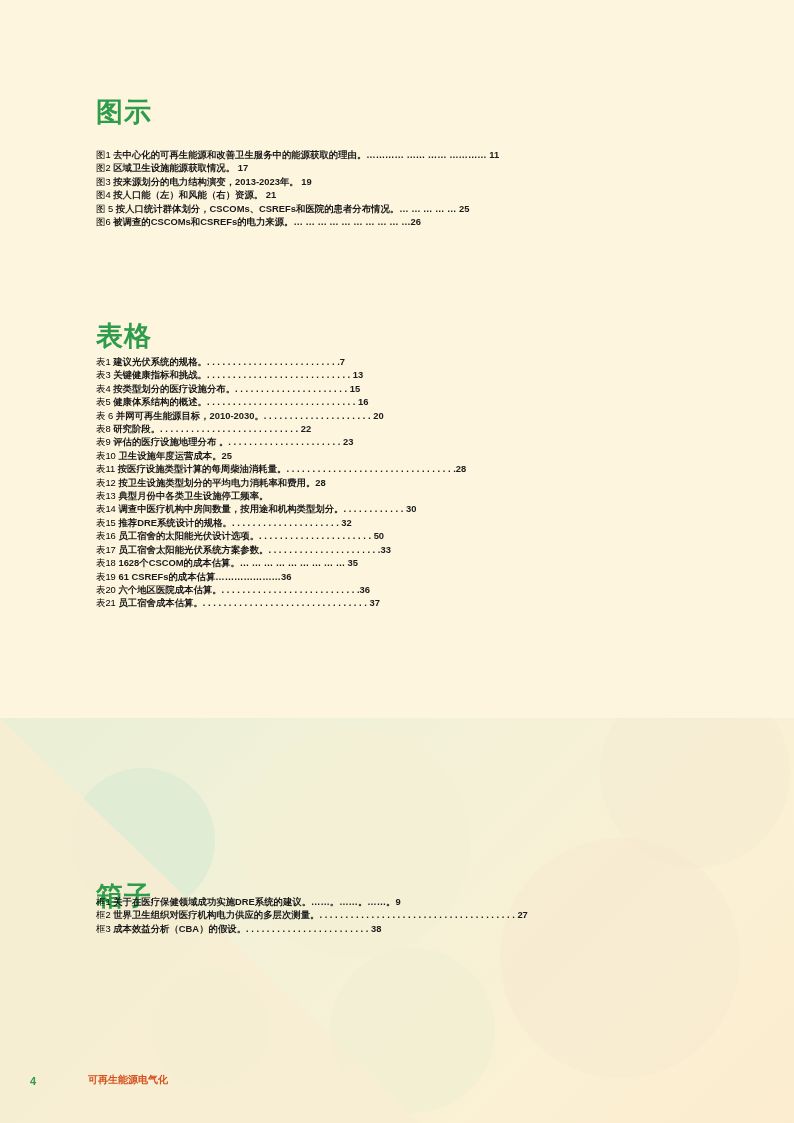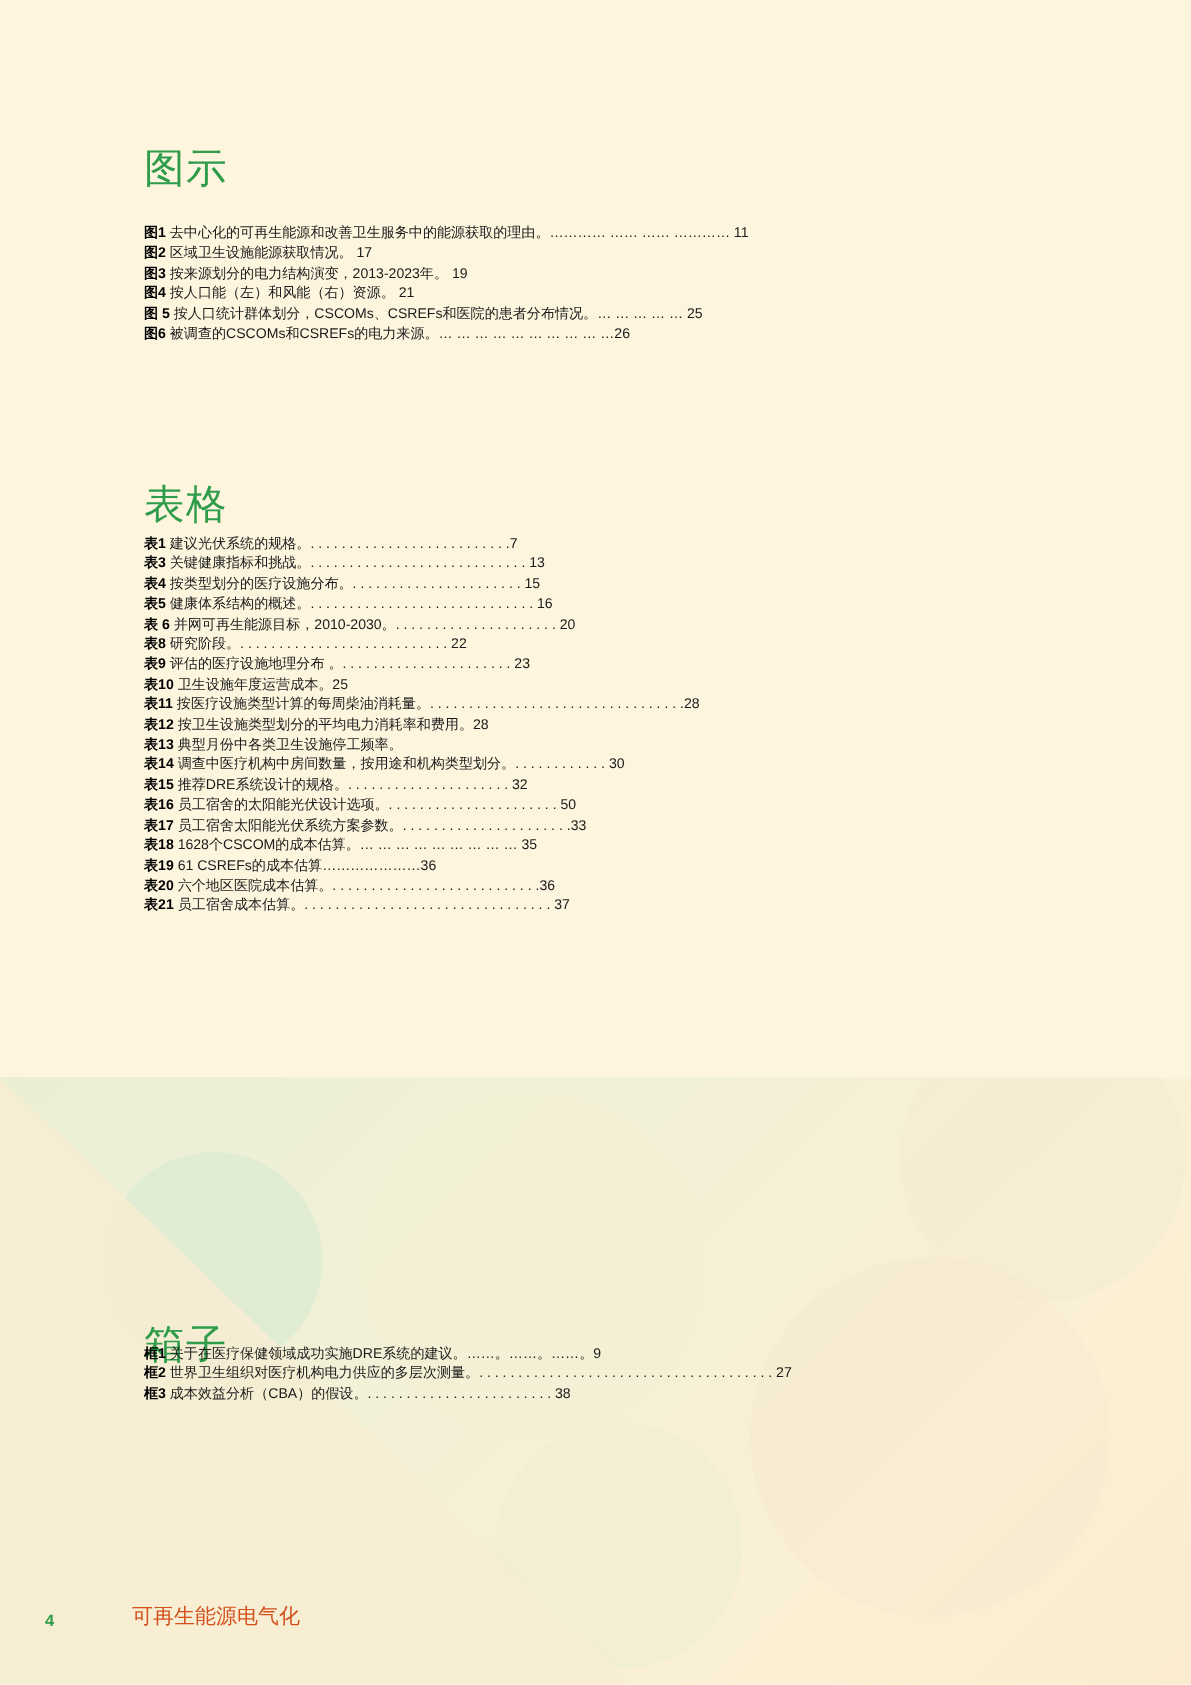"图示" h1.section { font-weight: normal -> bold }
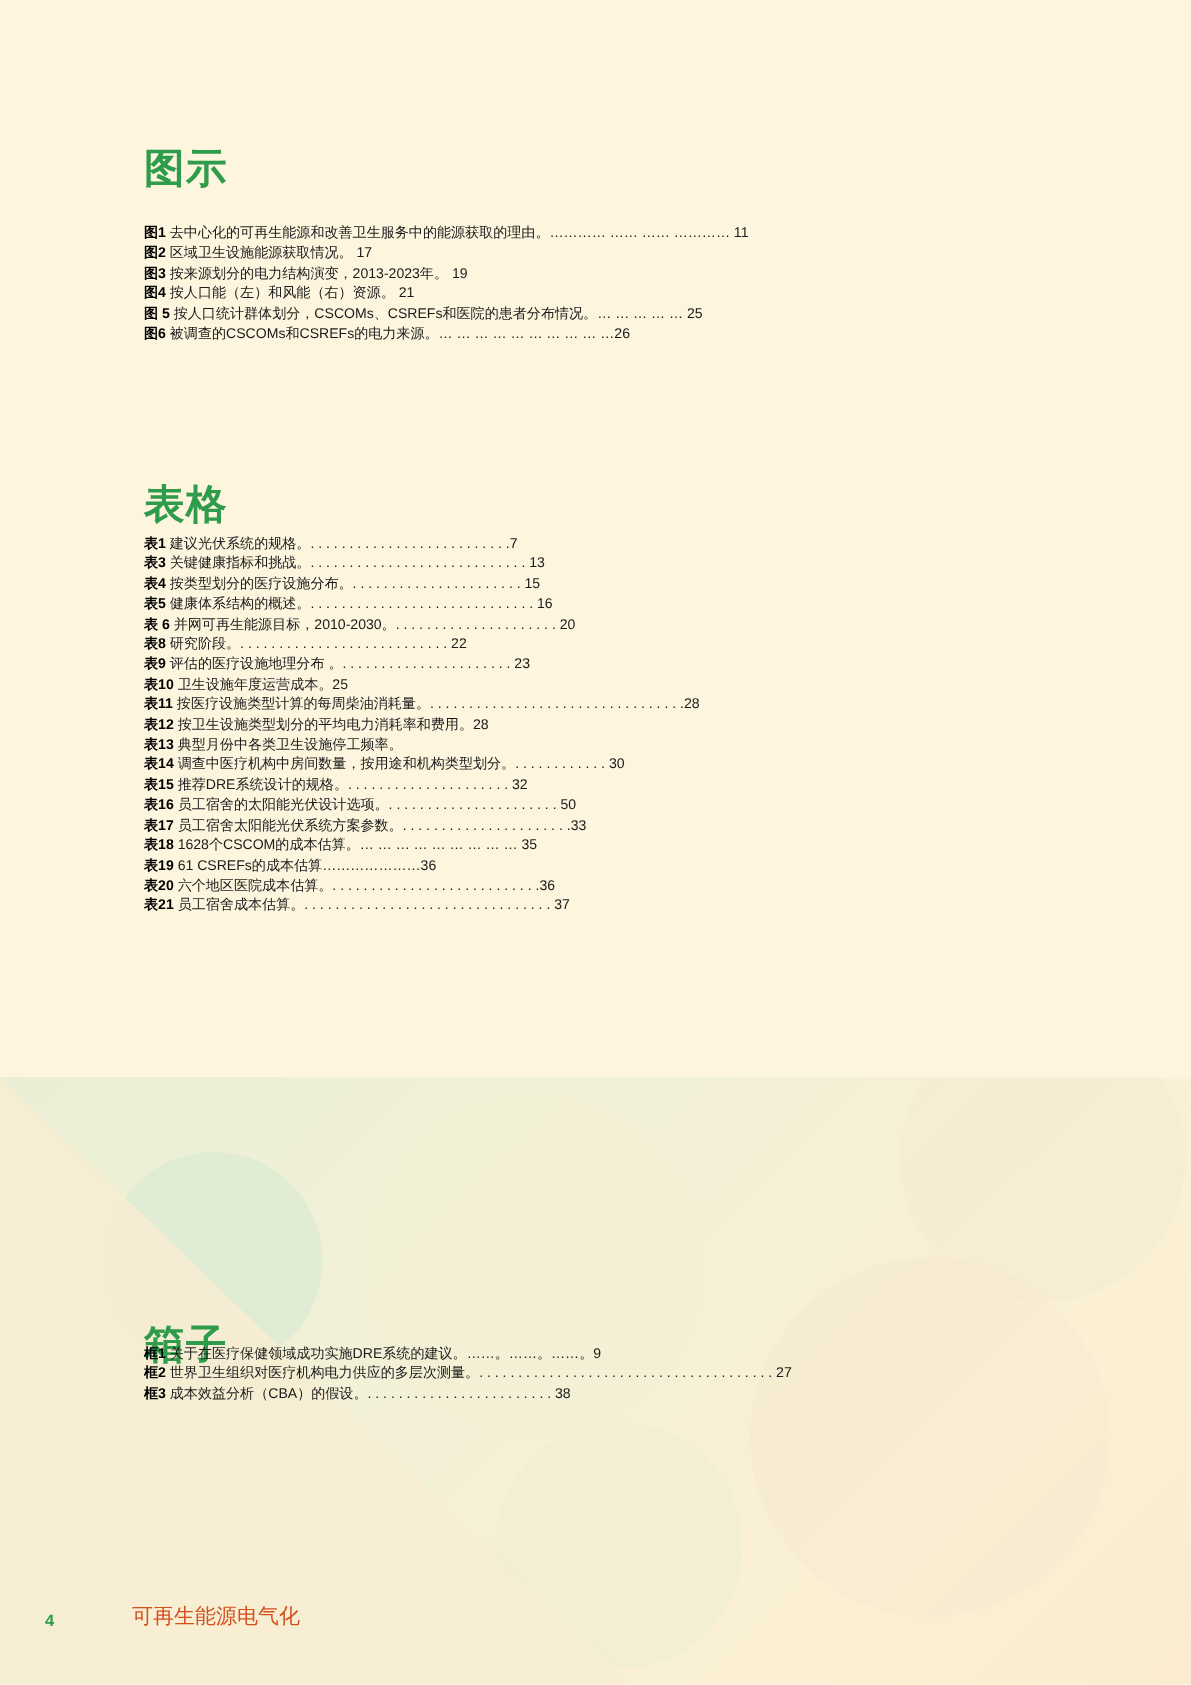"图1" ul.toc li .lbl { font-weight: bold -> normal }
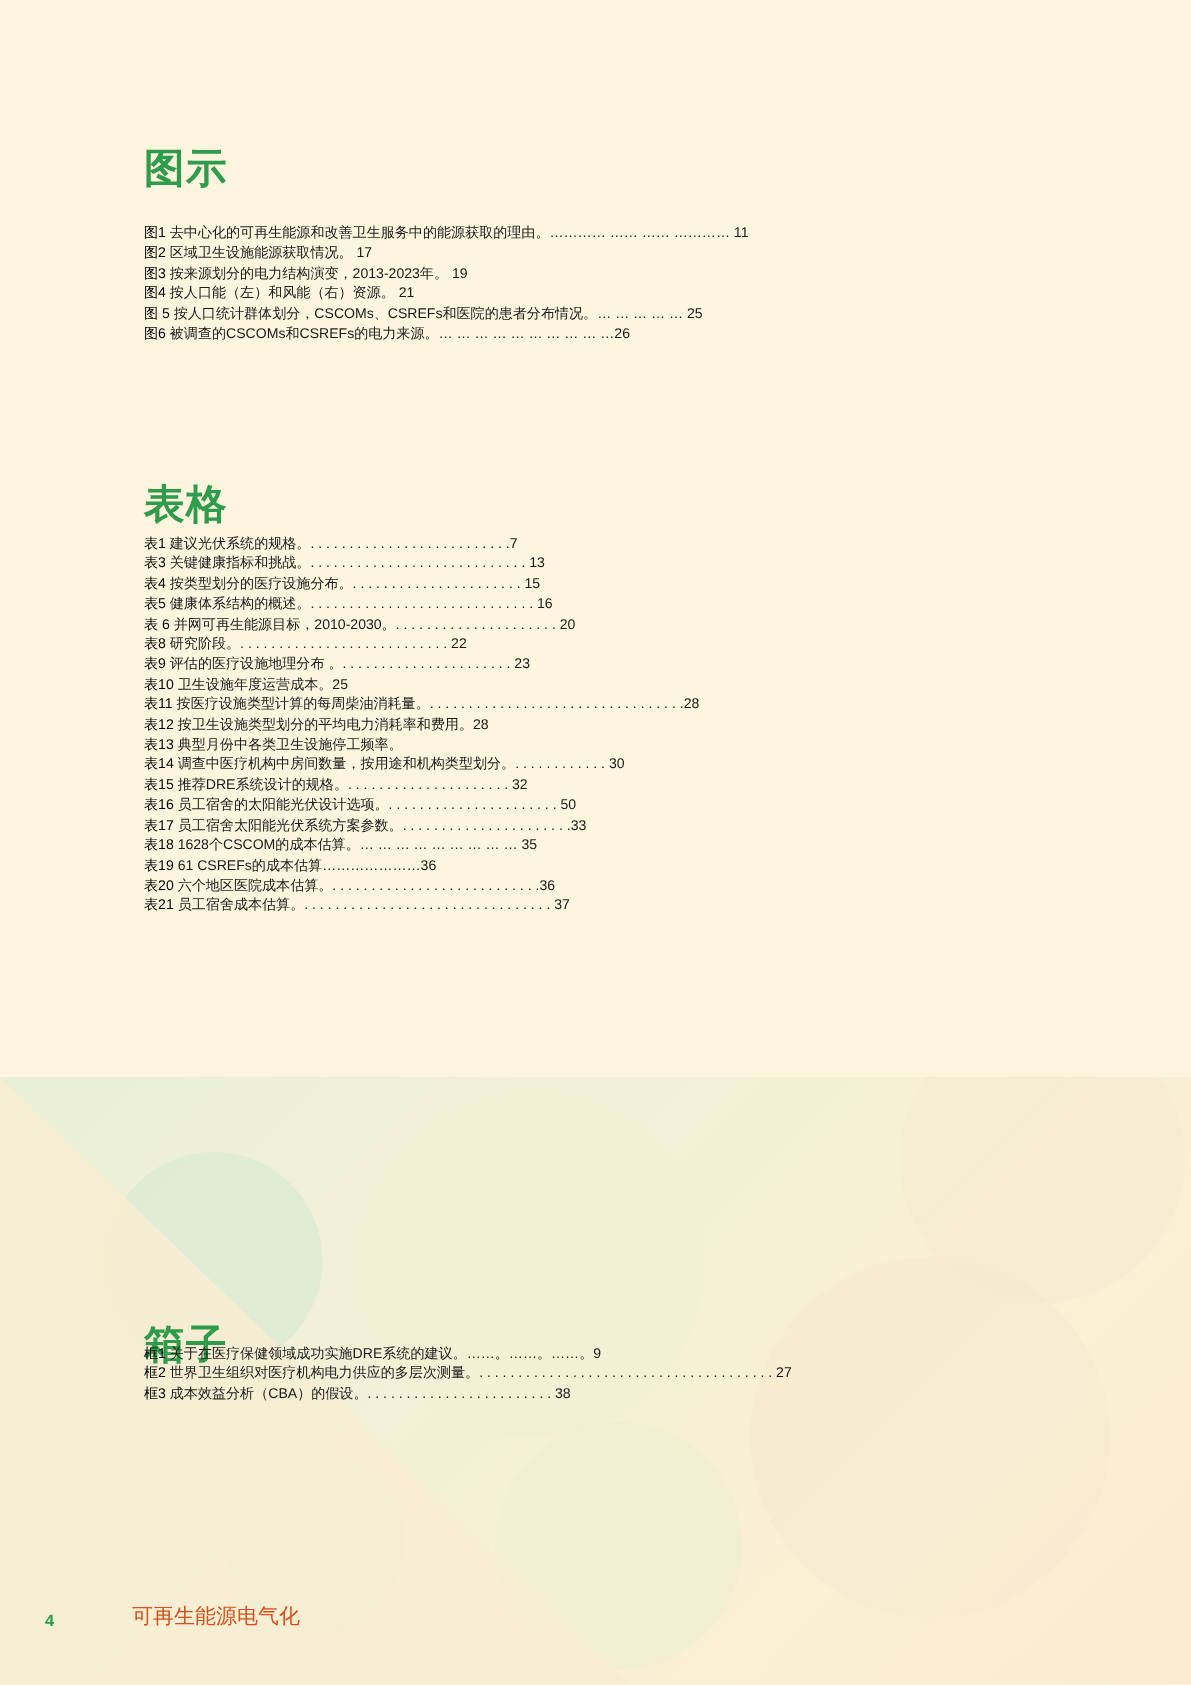"去中心化的可再生能源和改善卫生服务中的能源获取的理由。………… …… ……" ul.toc li .txt { font-weight: normal -> bold }
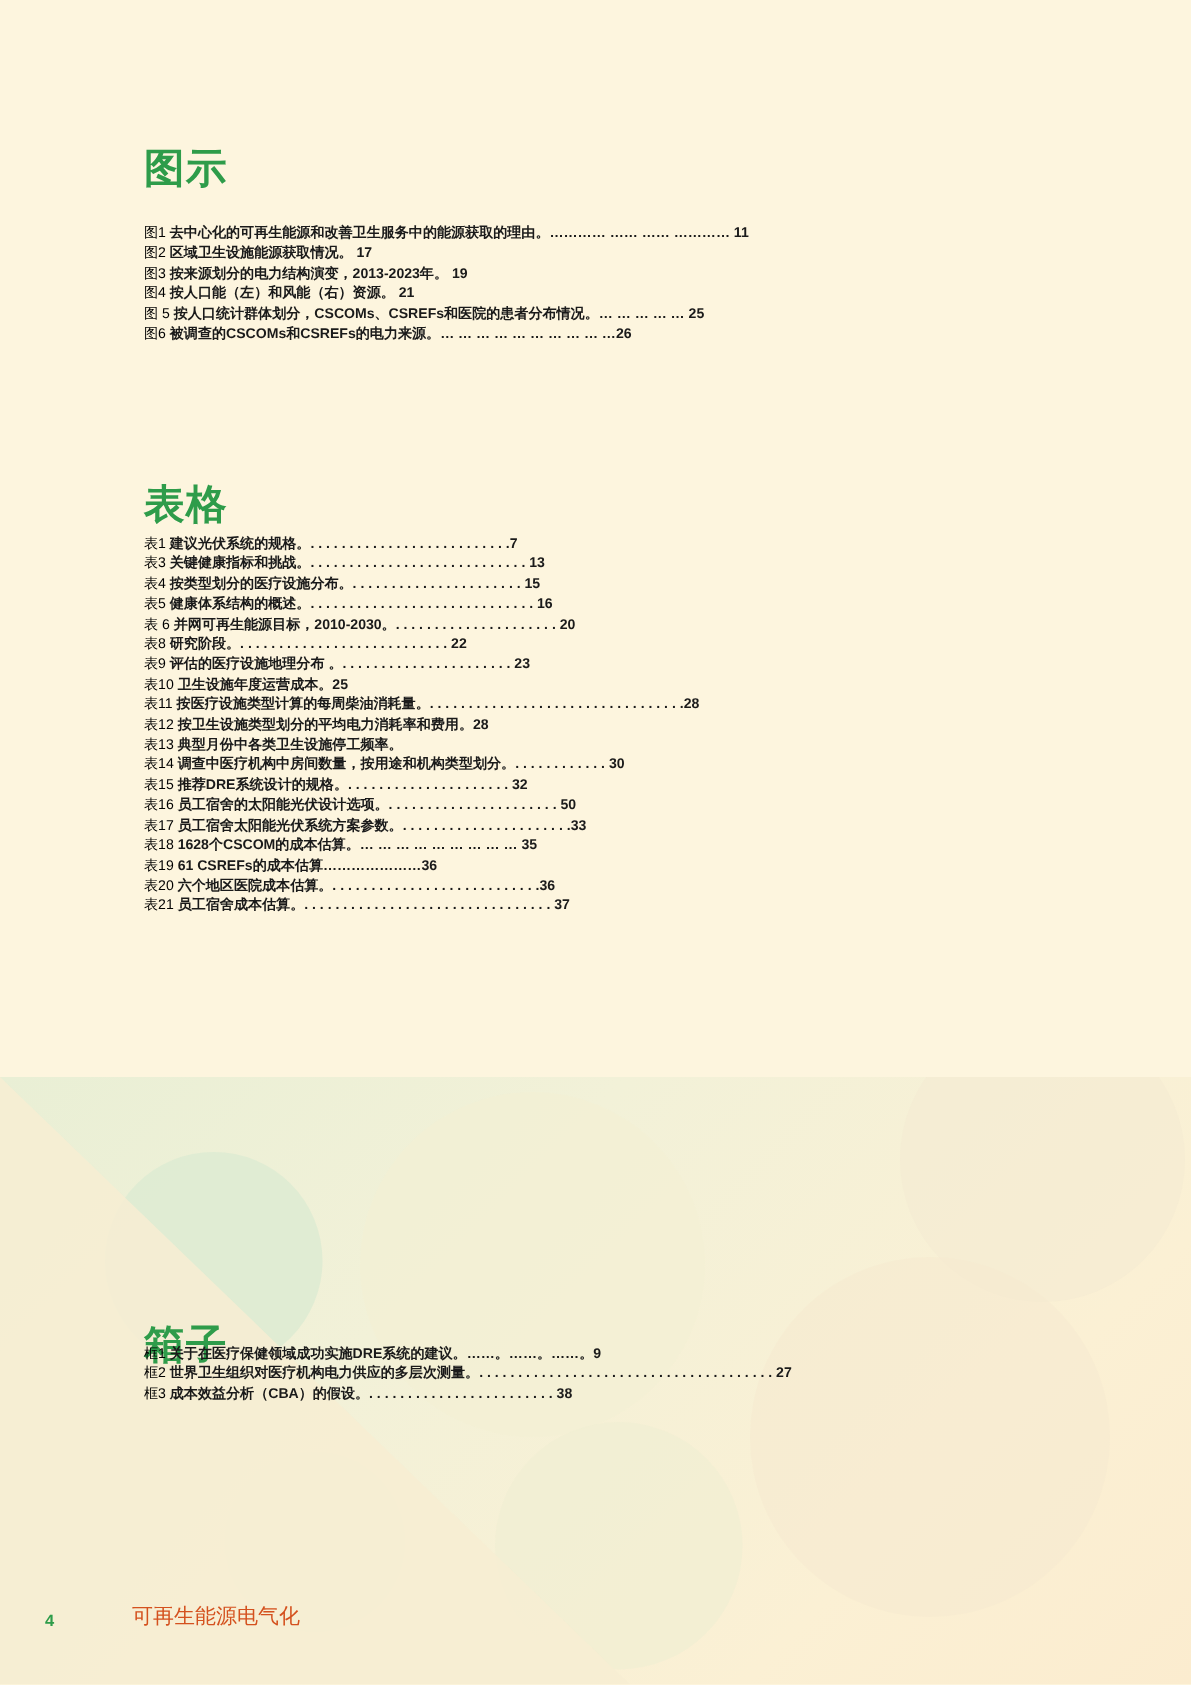"可再生能源电气化" .footer-title { font-size: 14px -> 10px; font-weight: normal -> bold }
